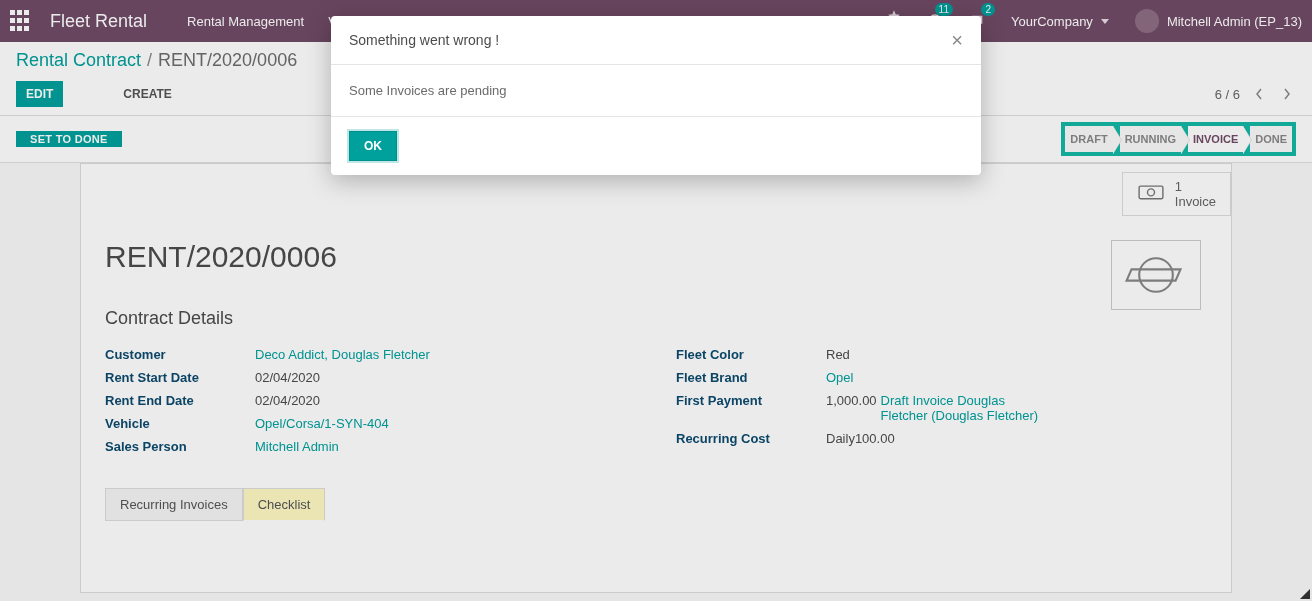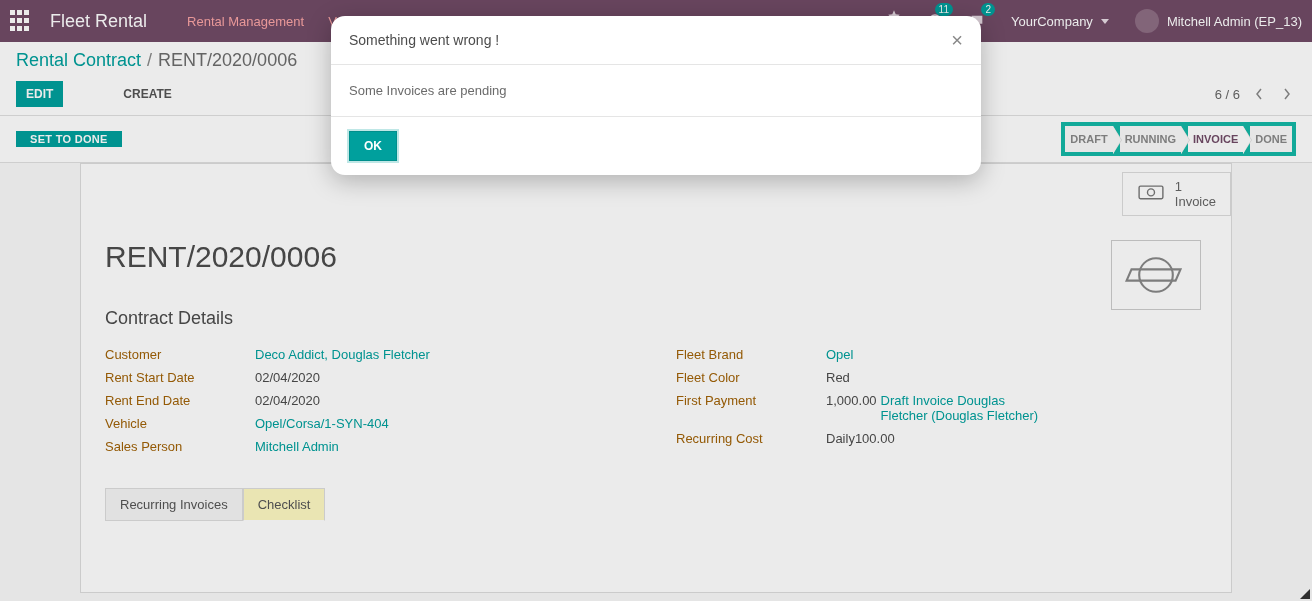"Rental Management" .menu-items span { color: #fca5a5 -> #ffffff }
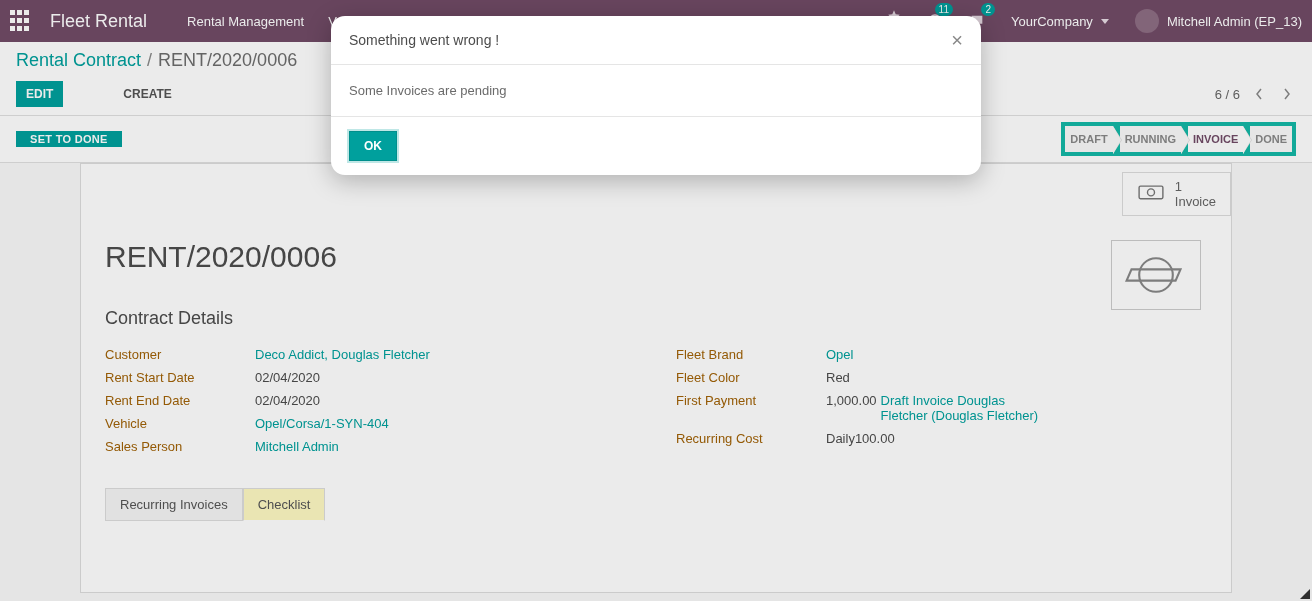"Something went wrong !" .modal { border-radius: 14px -> 4px }
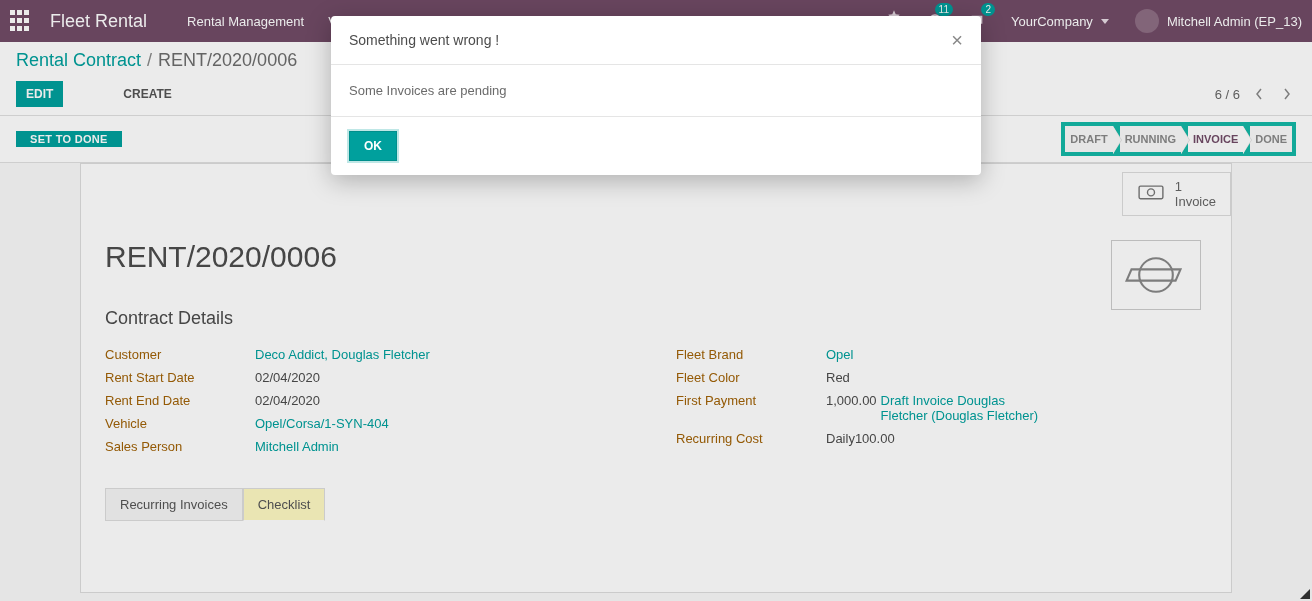"Customer" .flabel { color: #a16207 -> #0c4a6e; font-weight: 400 -> 700 }
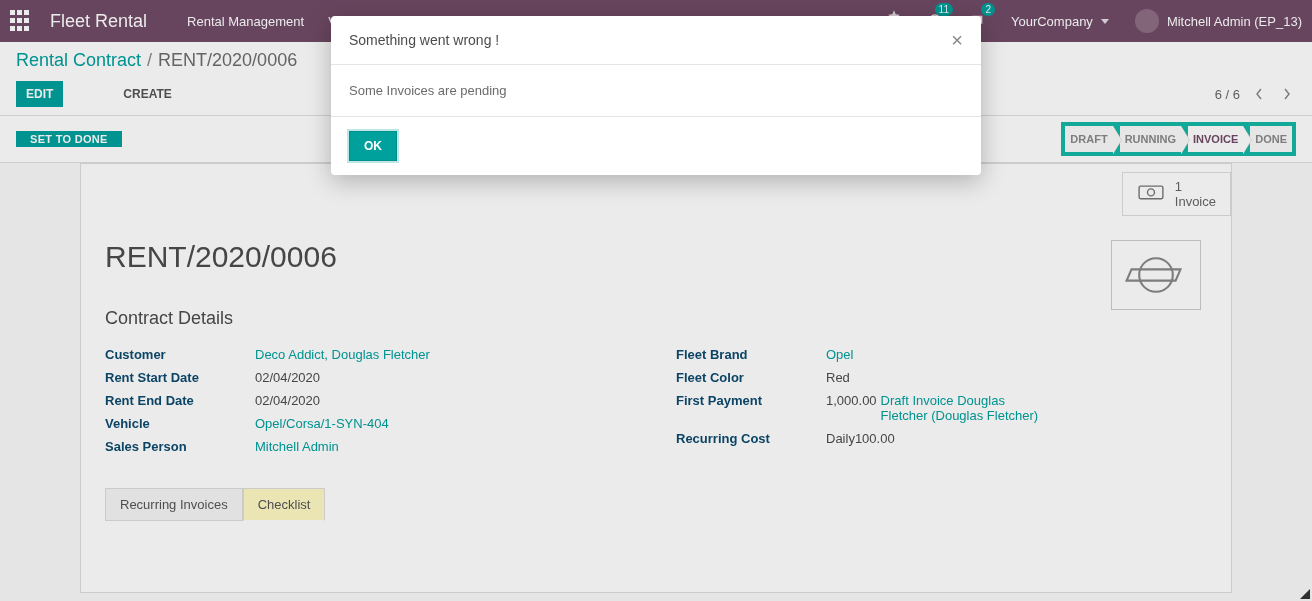"Fleet Brand" div.frow { order: before "Fleet Color" -> after "Fleet Color" }
